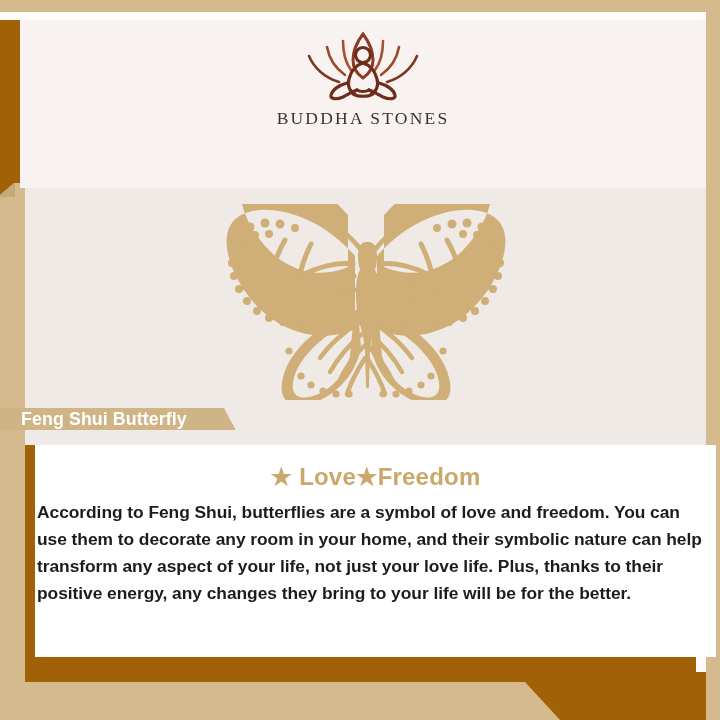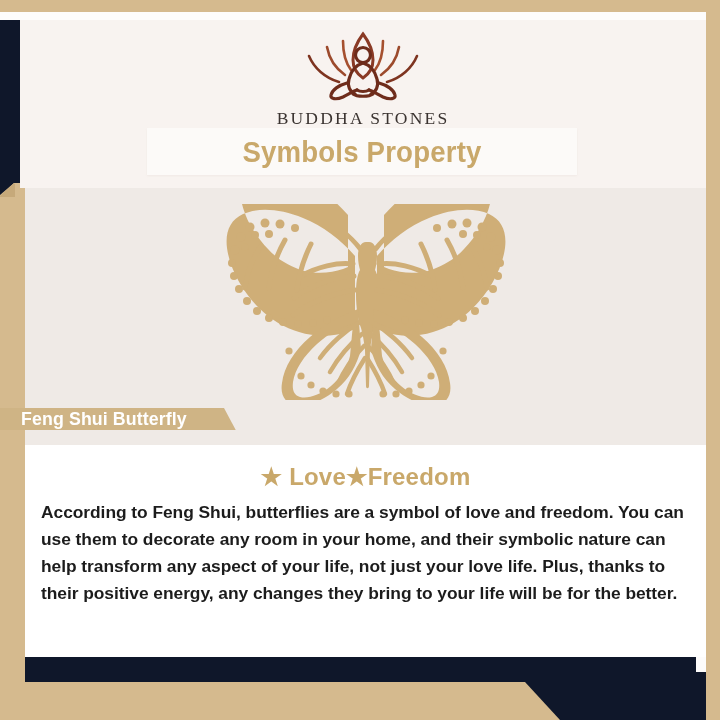"BUDDHA STONES" .page { background: #0f172a -> #a16207 }
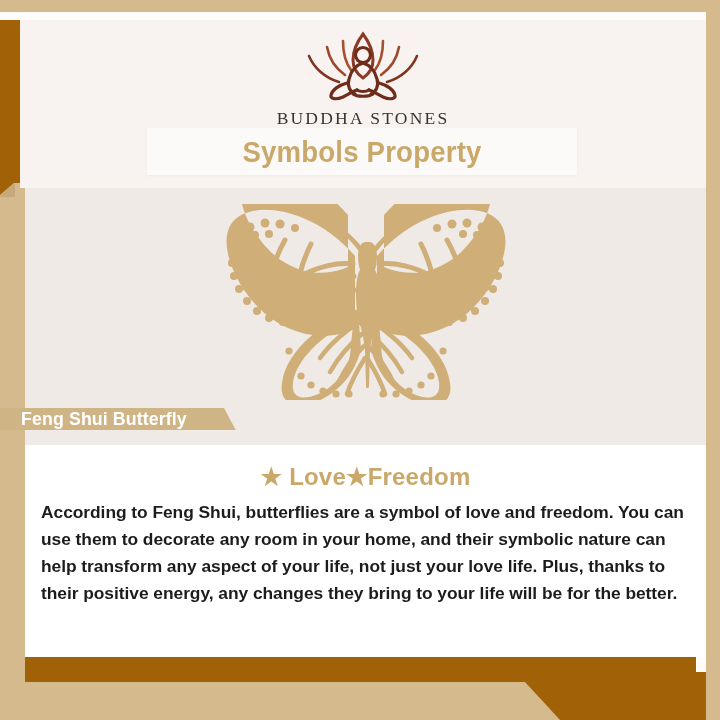"Symbols Property" div.title-banner { html: <div> <div>Symbols Property</div> </div> -> none }
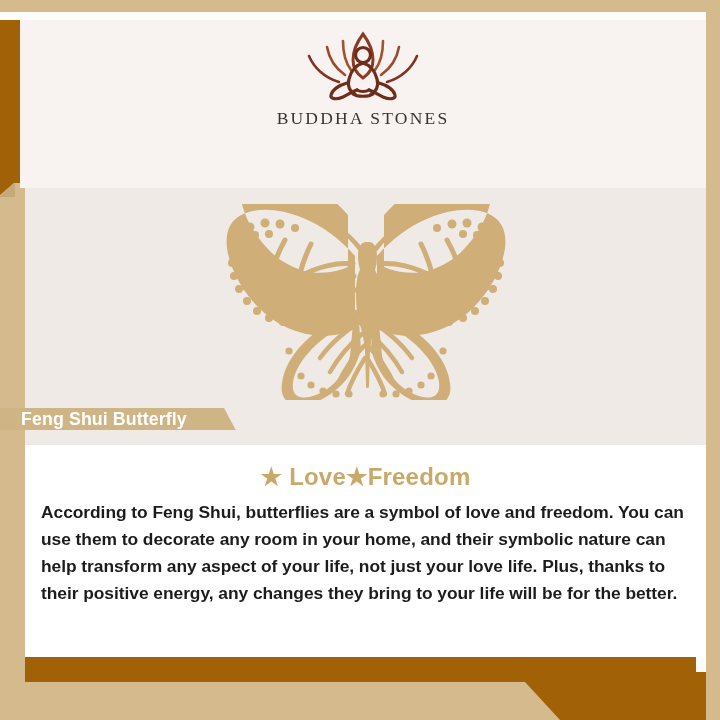"★ Love★Freedom" .copy-panel { left: 25px -> 35px }
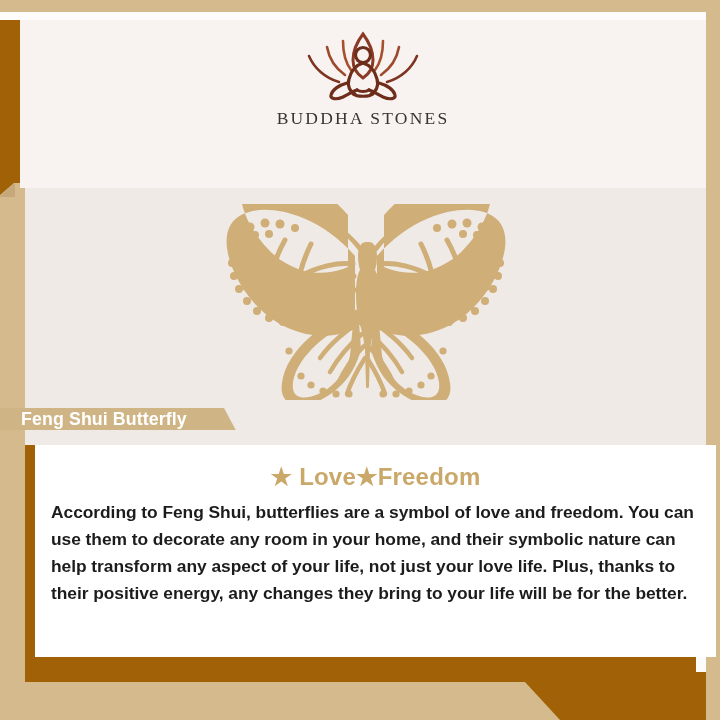"According to Feng Shui, butterflies" .paragraph { margin: 8px 0 0 16px -> 8px 0 0 2px }
